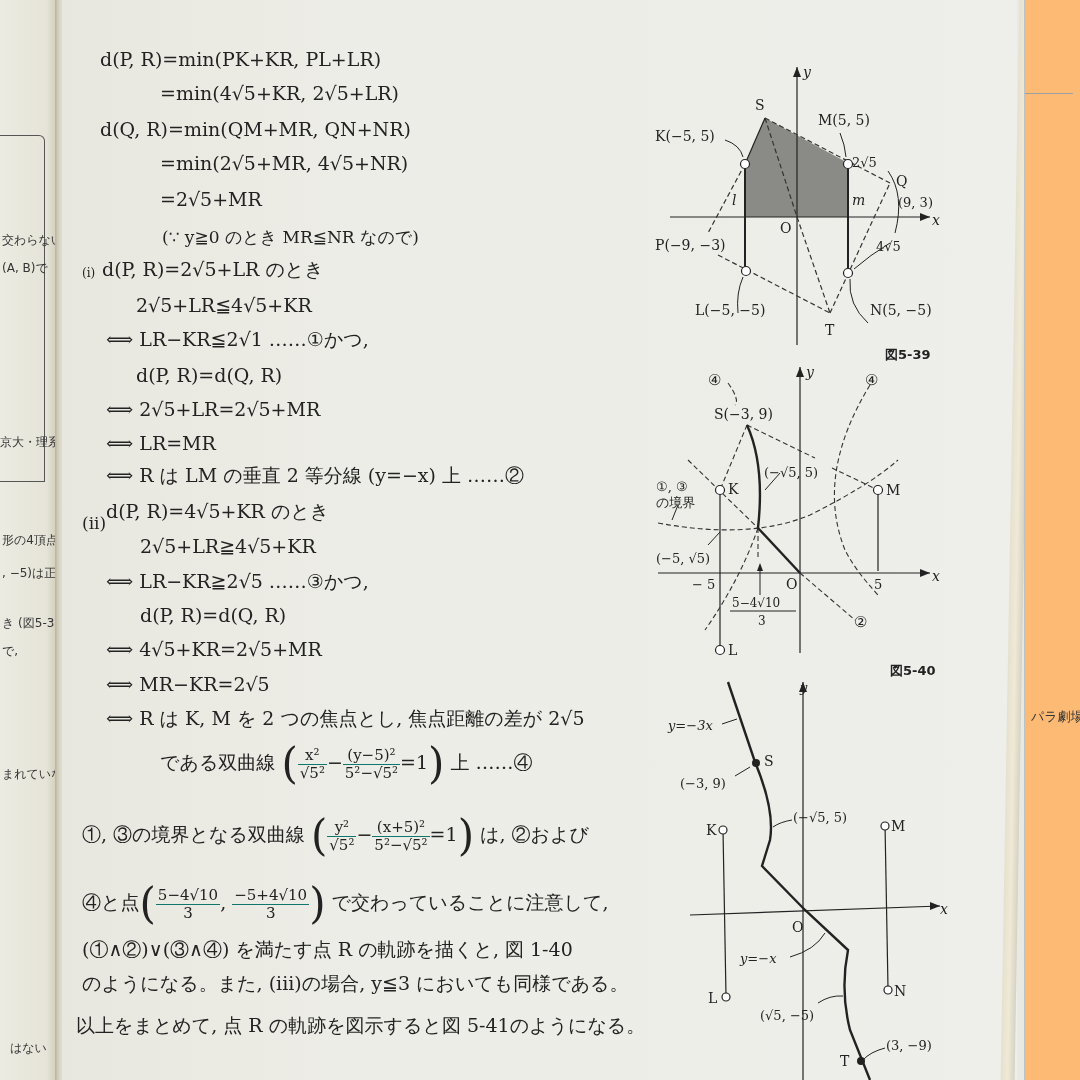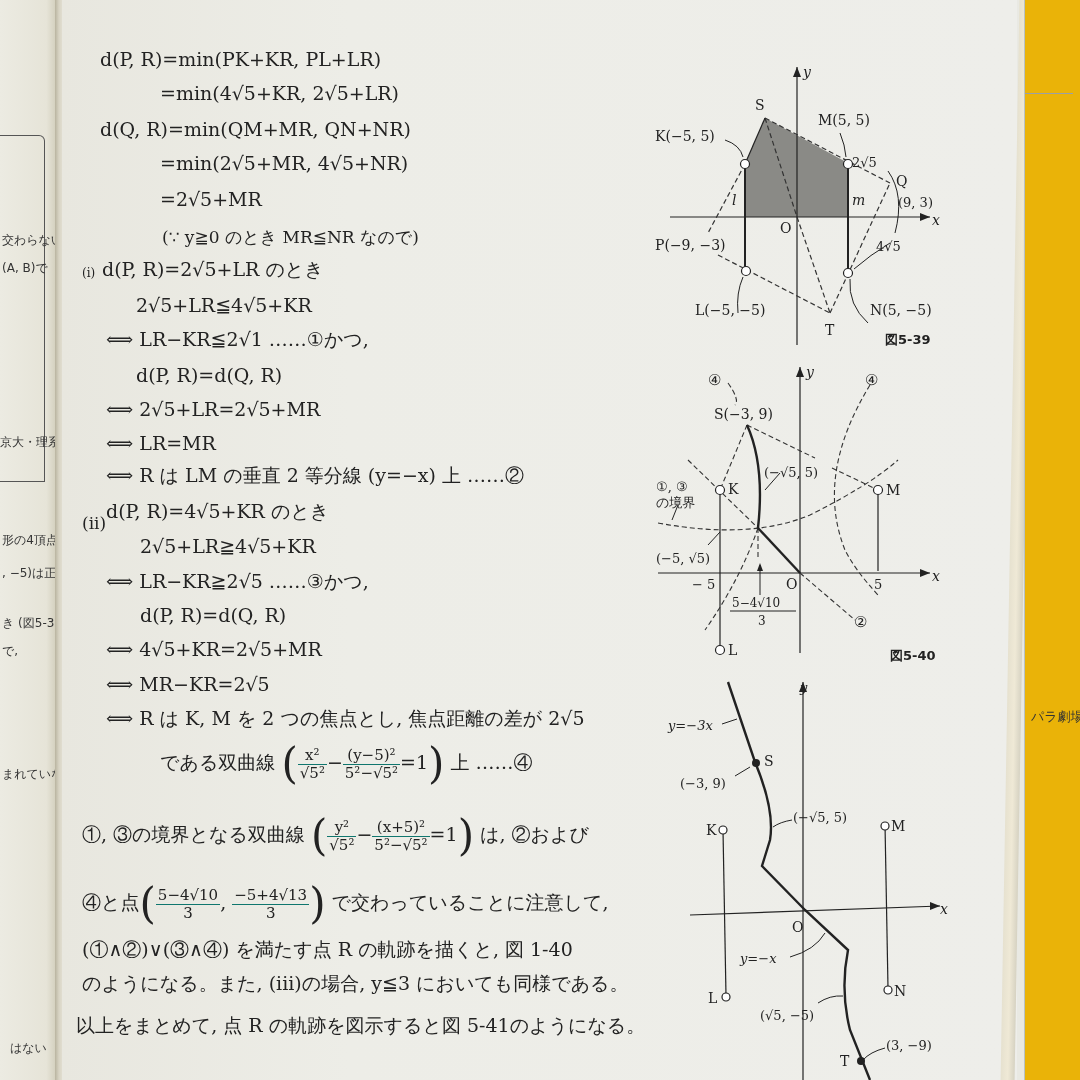"図5-39" .fig-caption { margin-top: none -> 15px }
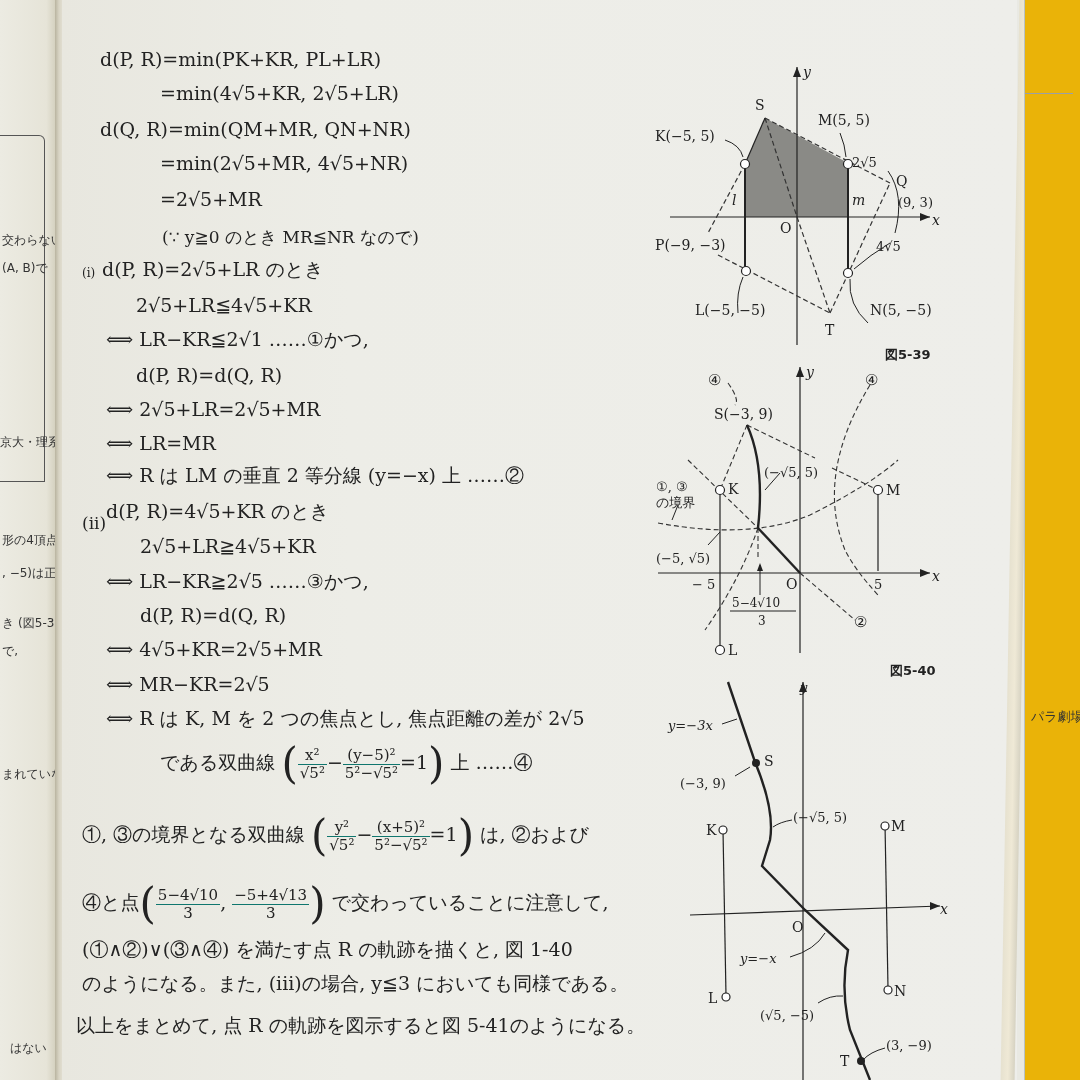"パラ劇場" .right-sheet { background: #eab308 -> #fdba74 }
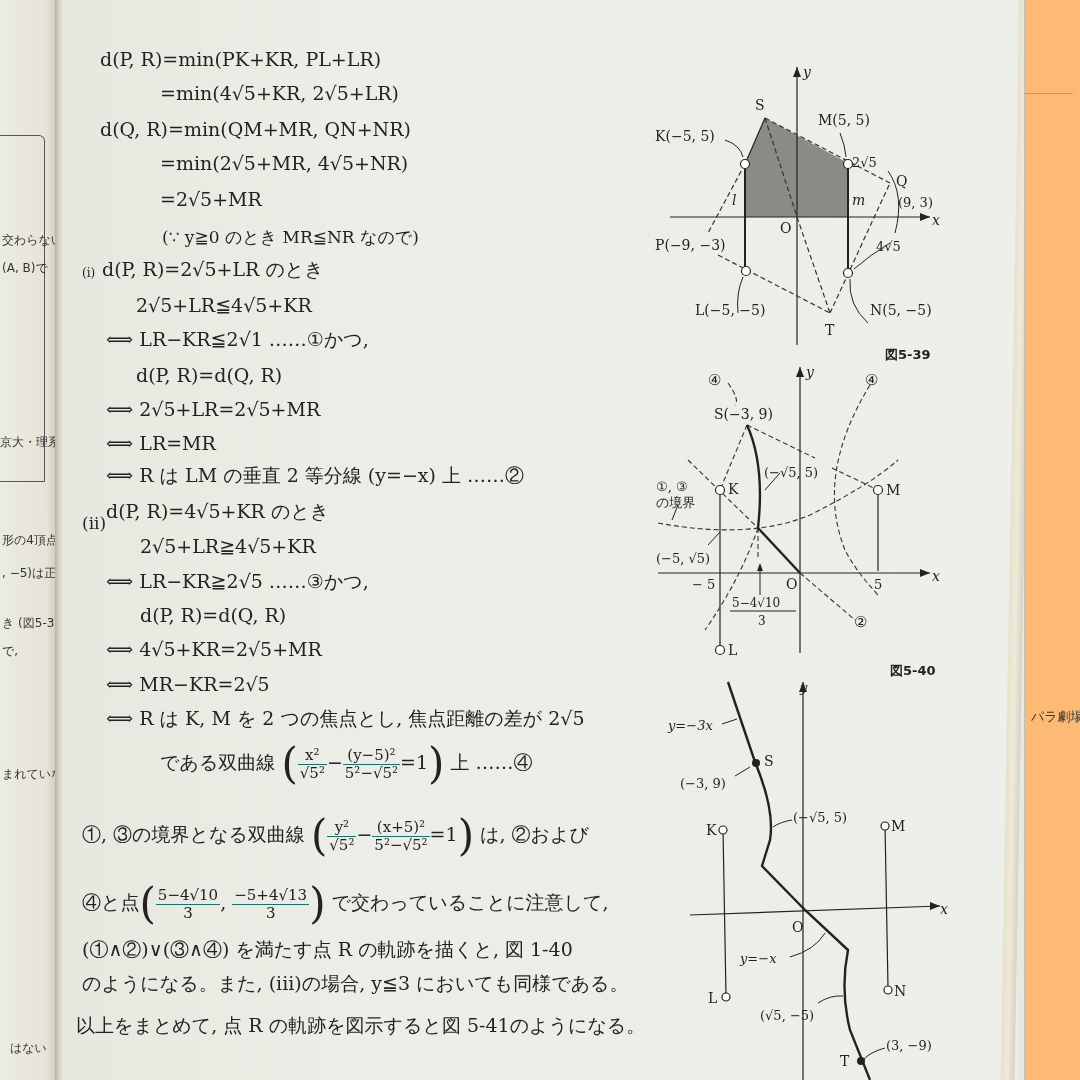"−5+4√13" span.num { text: 13 -> 10 }
